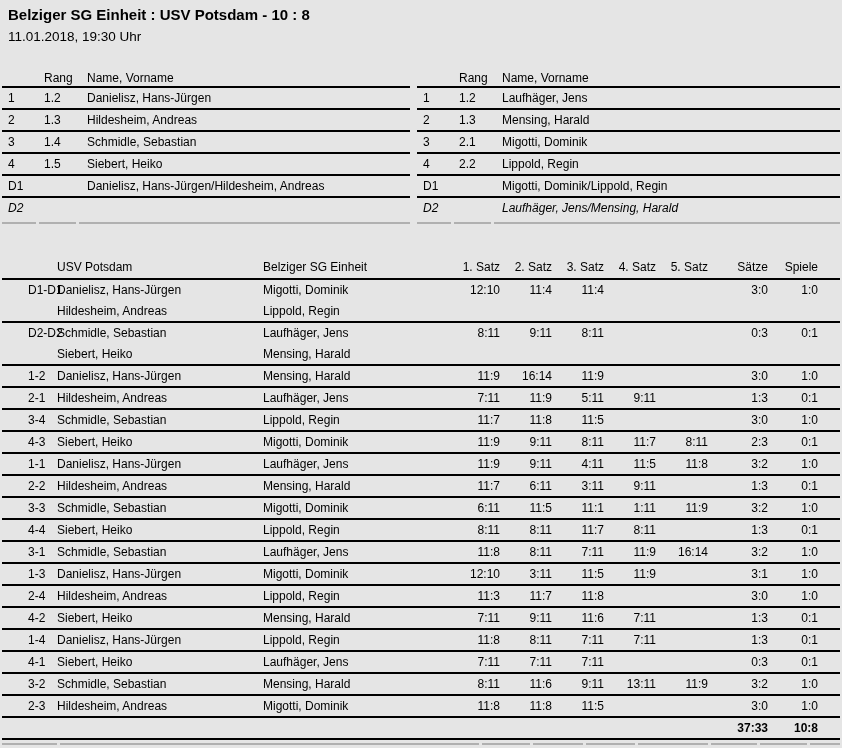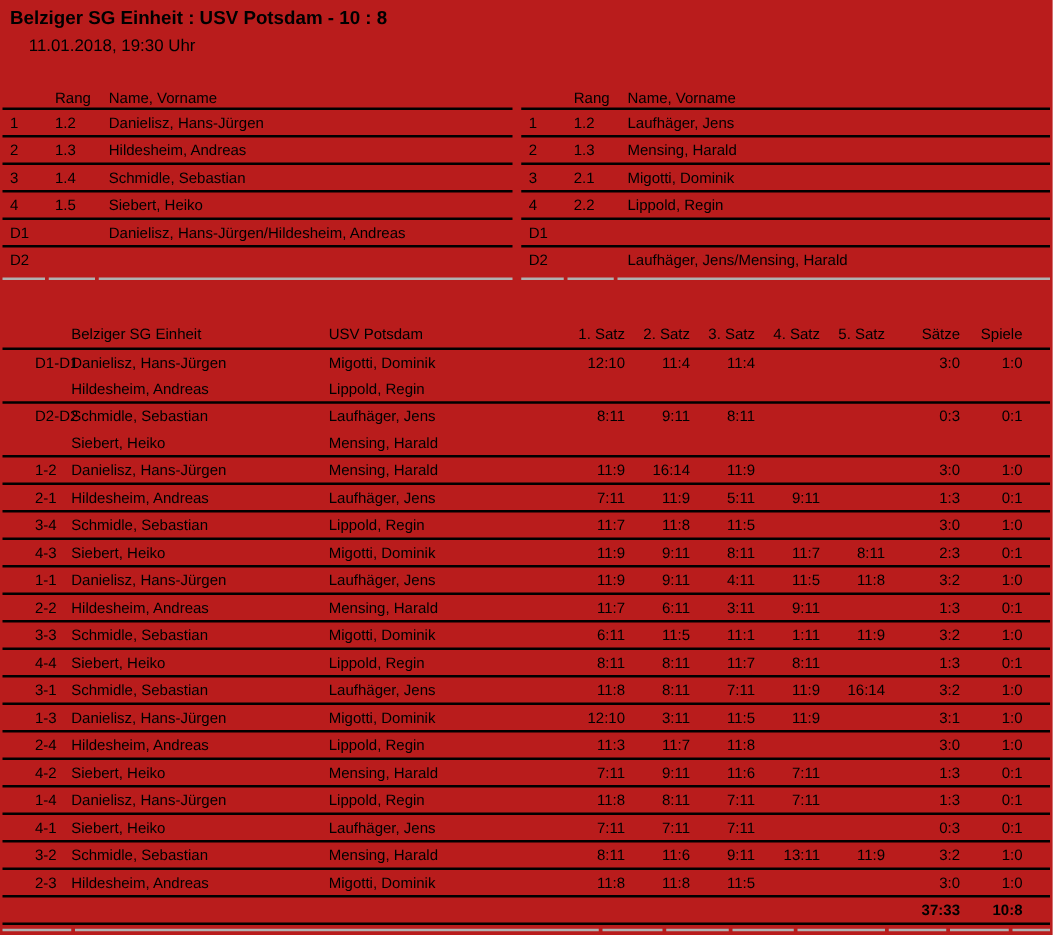"Belziger SG Einheit : USV" .page { background: #b91c1c -> #e5e5e5 }
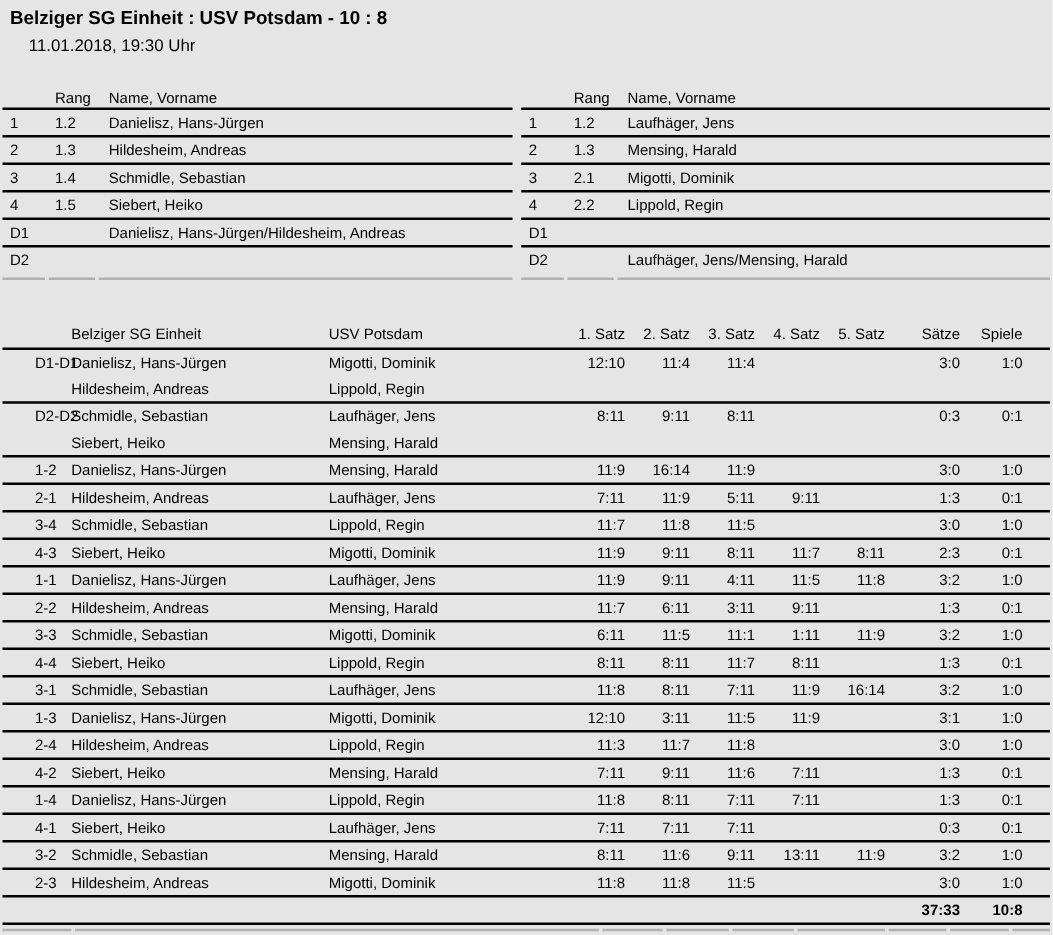"11.01.2018, 19:30 Uhr" .datetime { margin-left: 15px -> none }
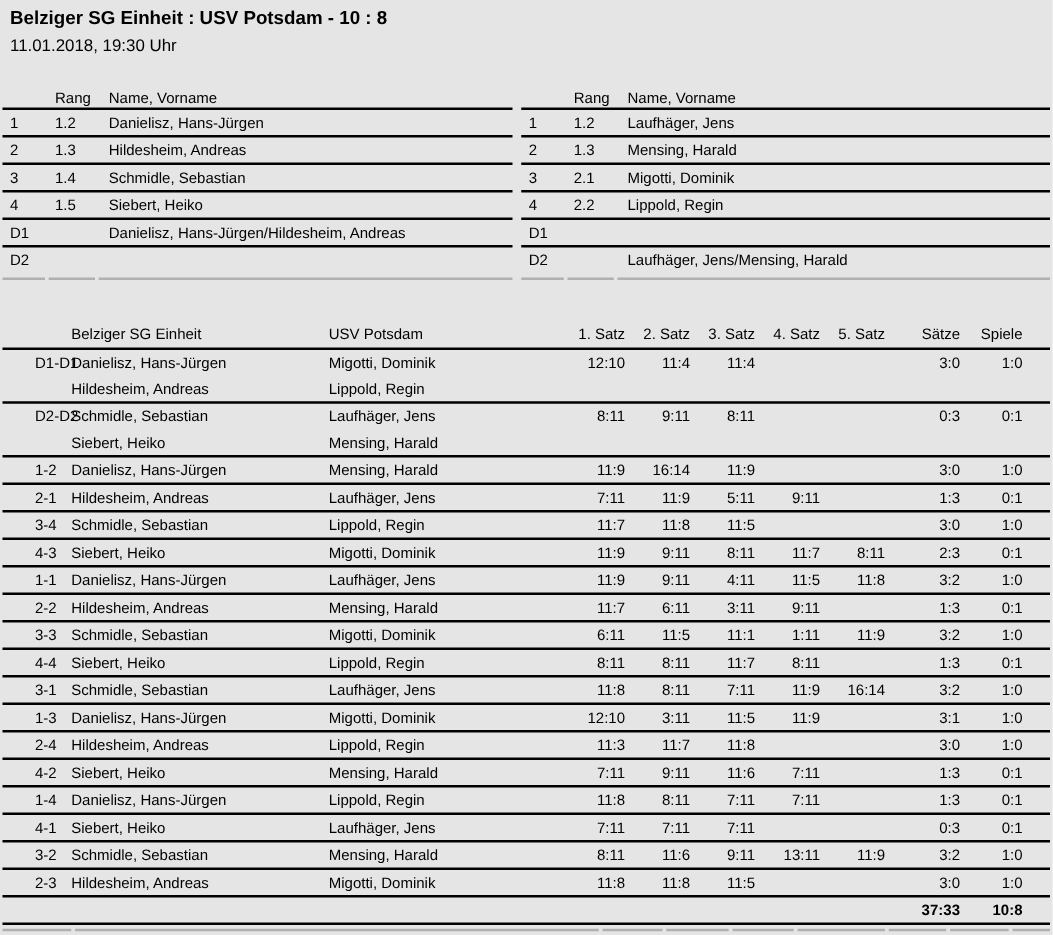"Migotti, Dominik/Lippold, Regin" div.c { html: none -> <div>Migotti, Dominik/Lippold, Regin</div> }
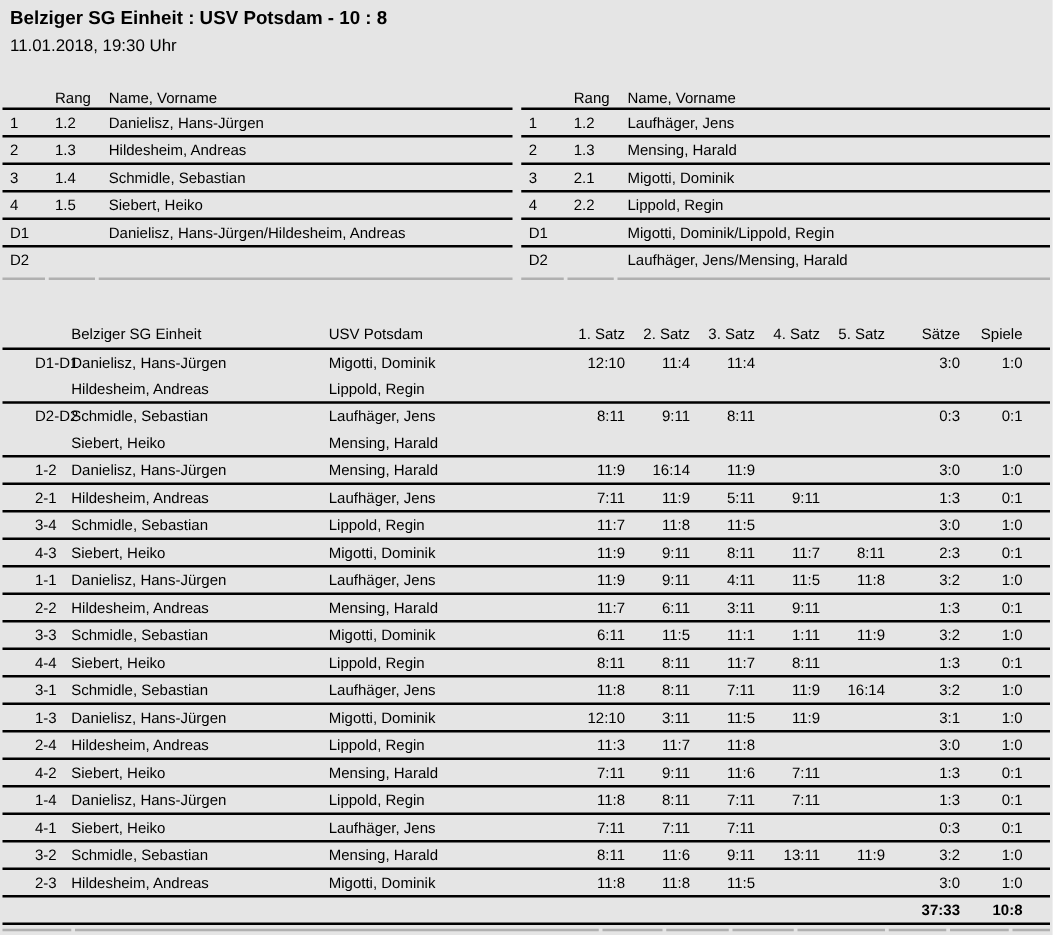"D2" .rbody .rrow:last-child { font-style: none -> italic }
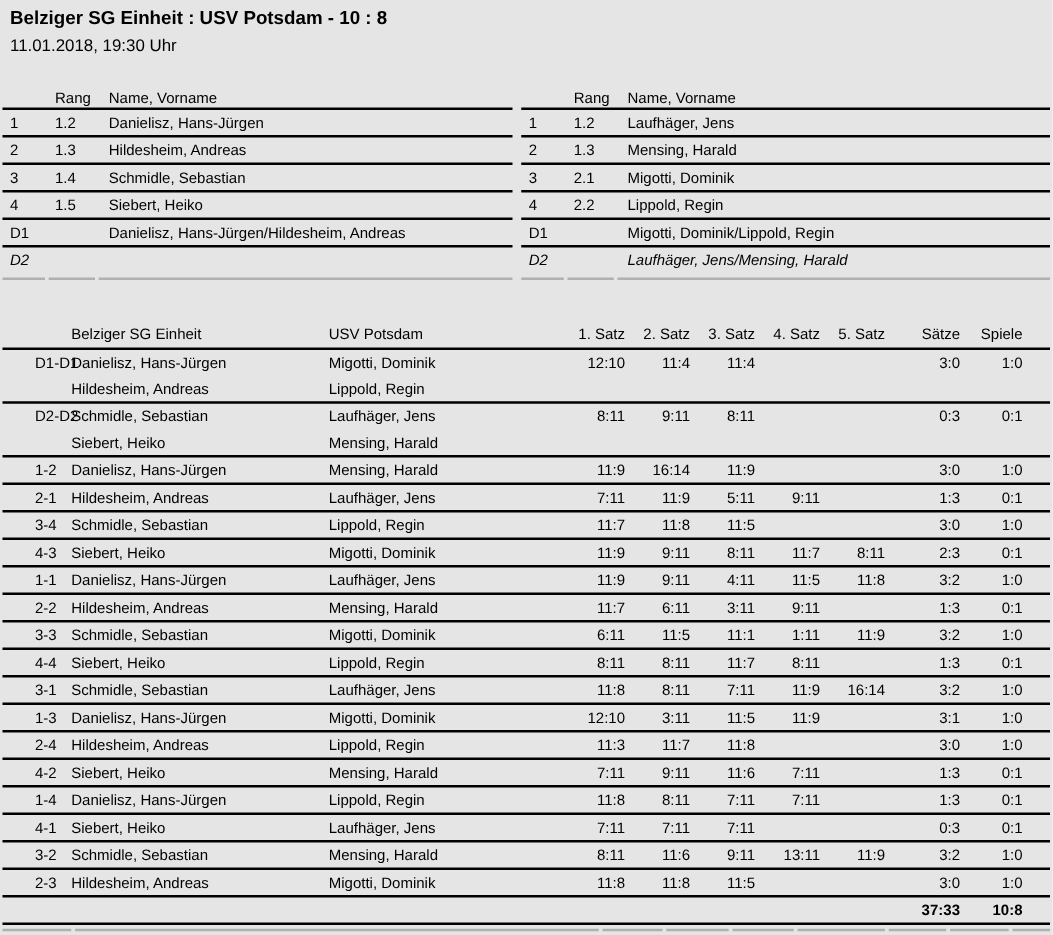"Belziger SG Einheit" div.c { order: before "USV Potsdam" -> after "USV Potsdam" }
